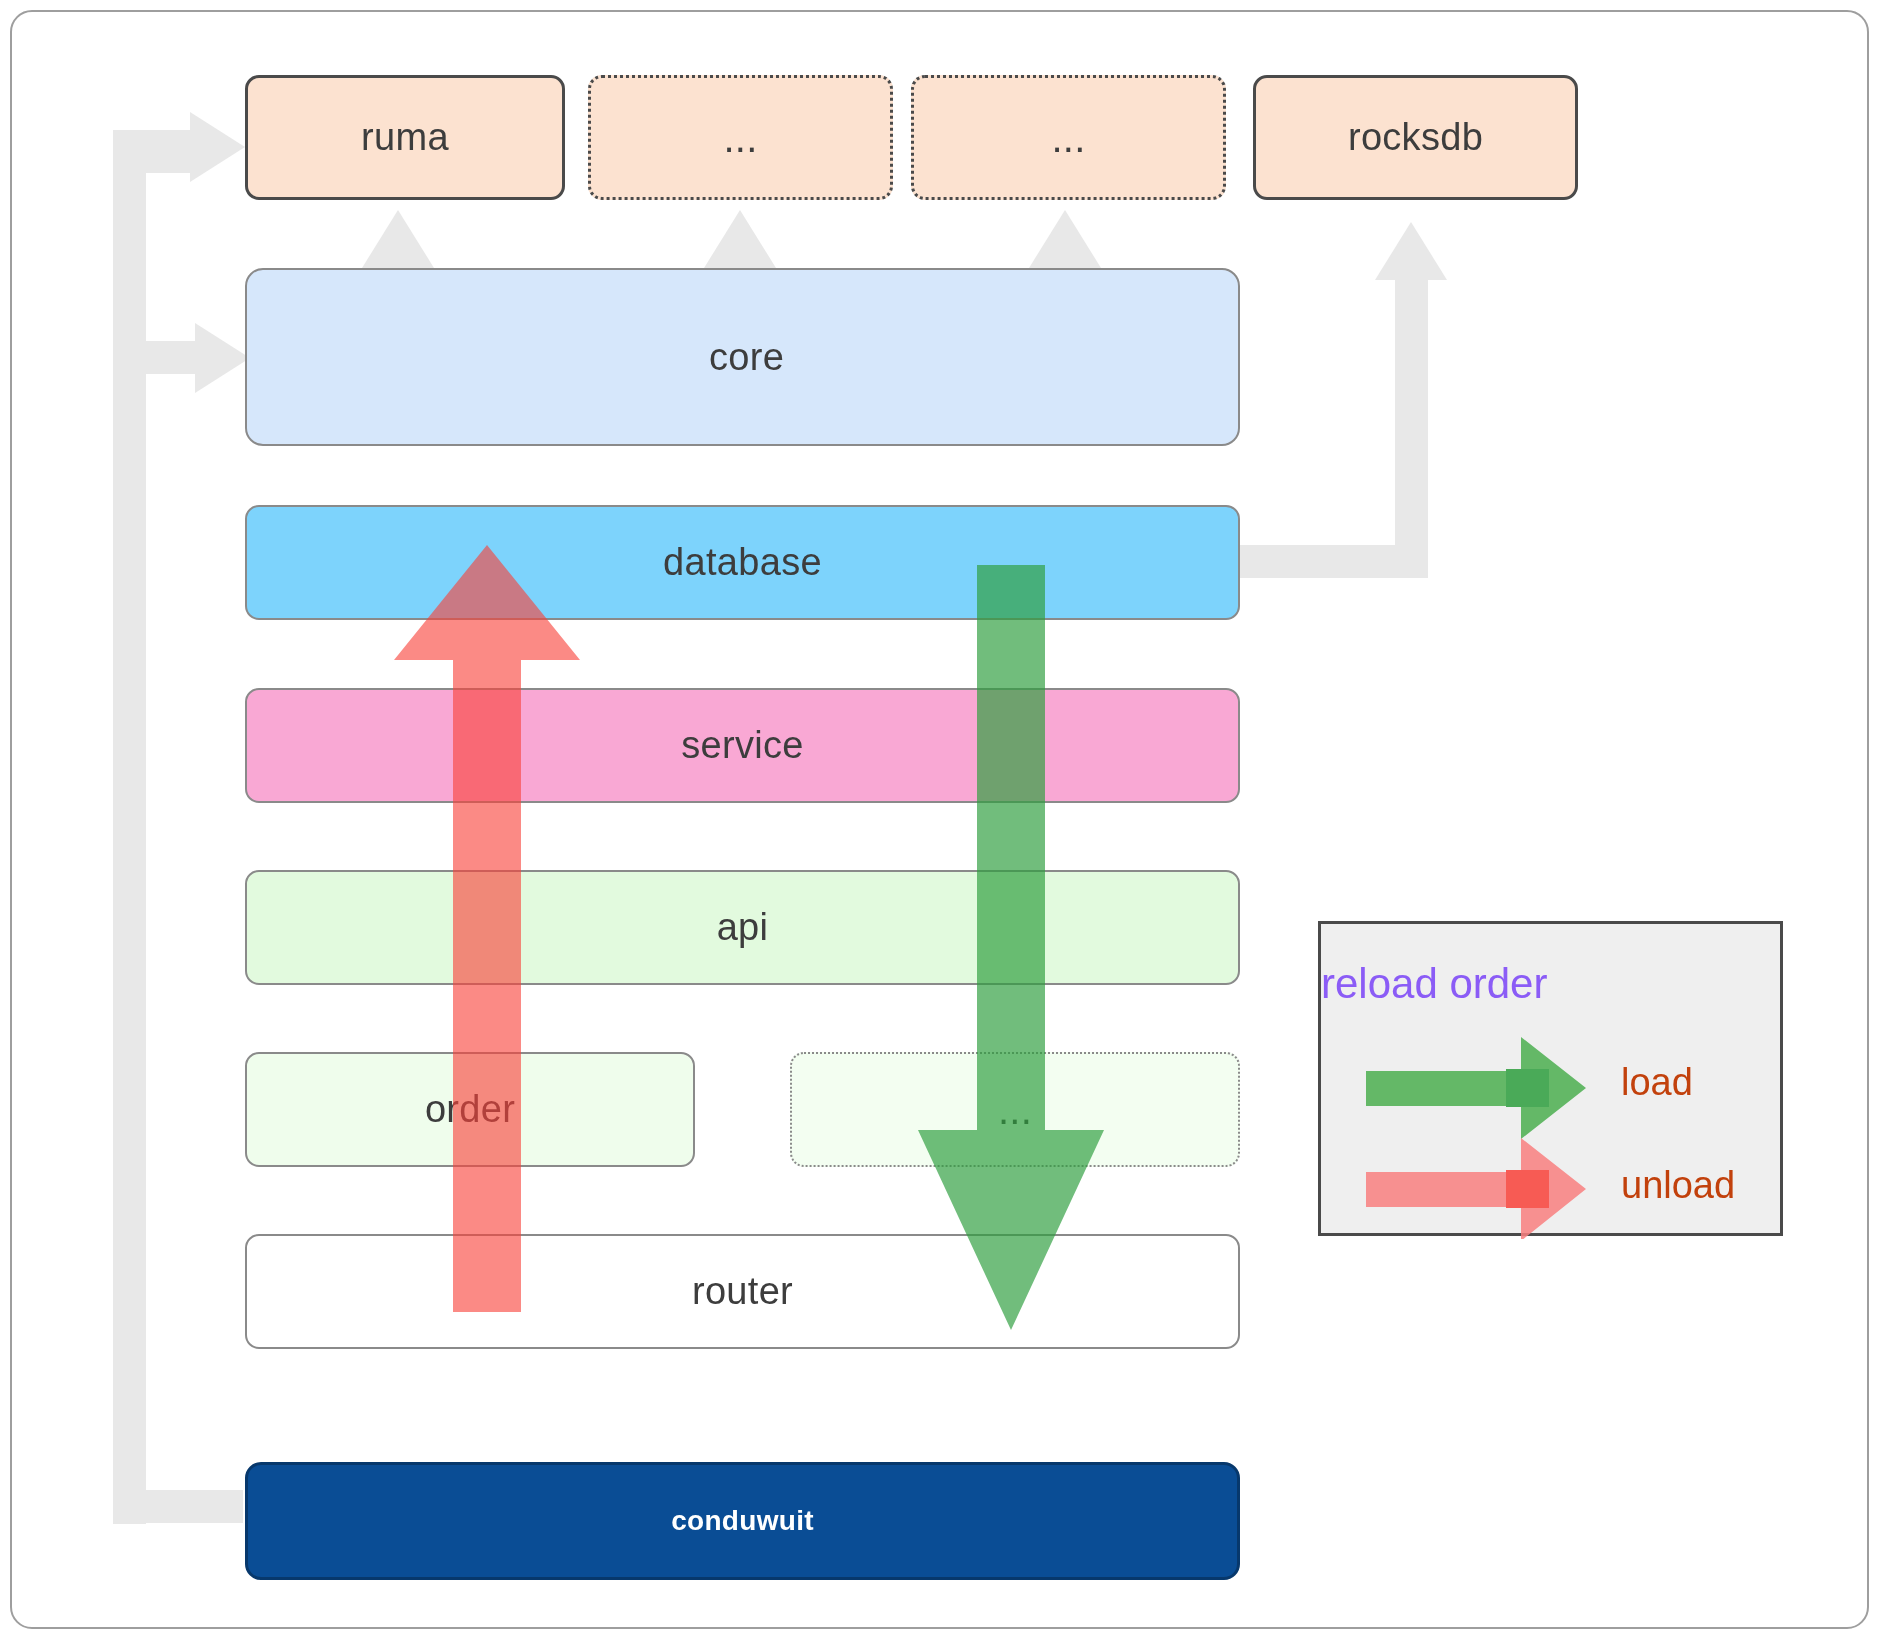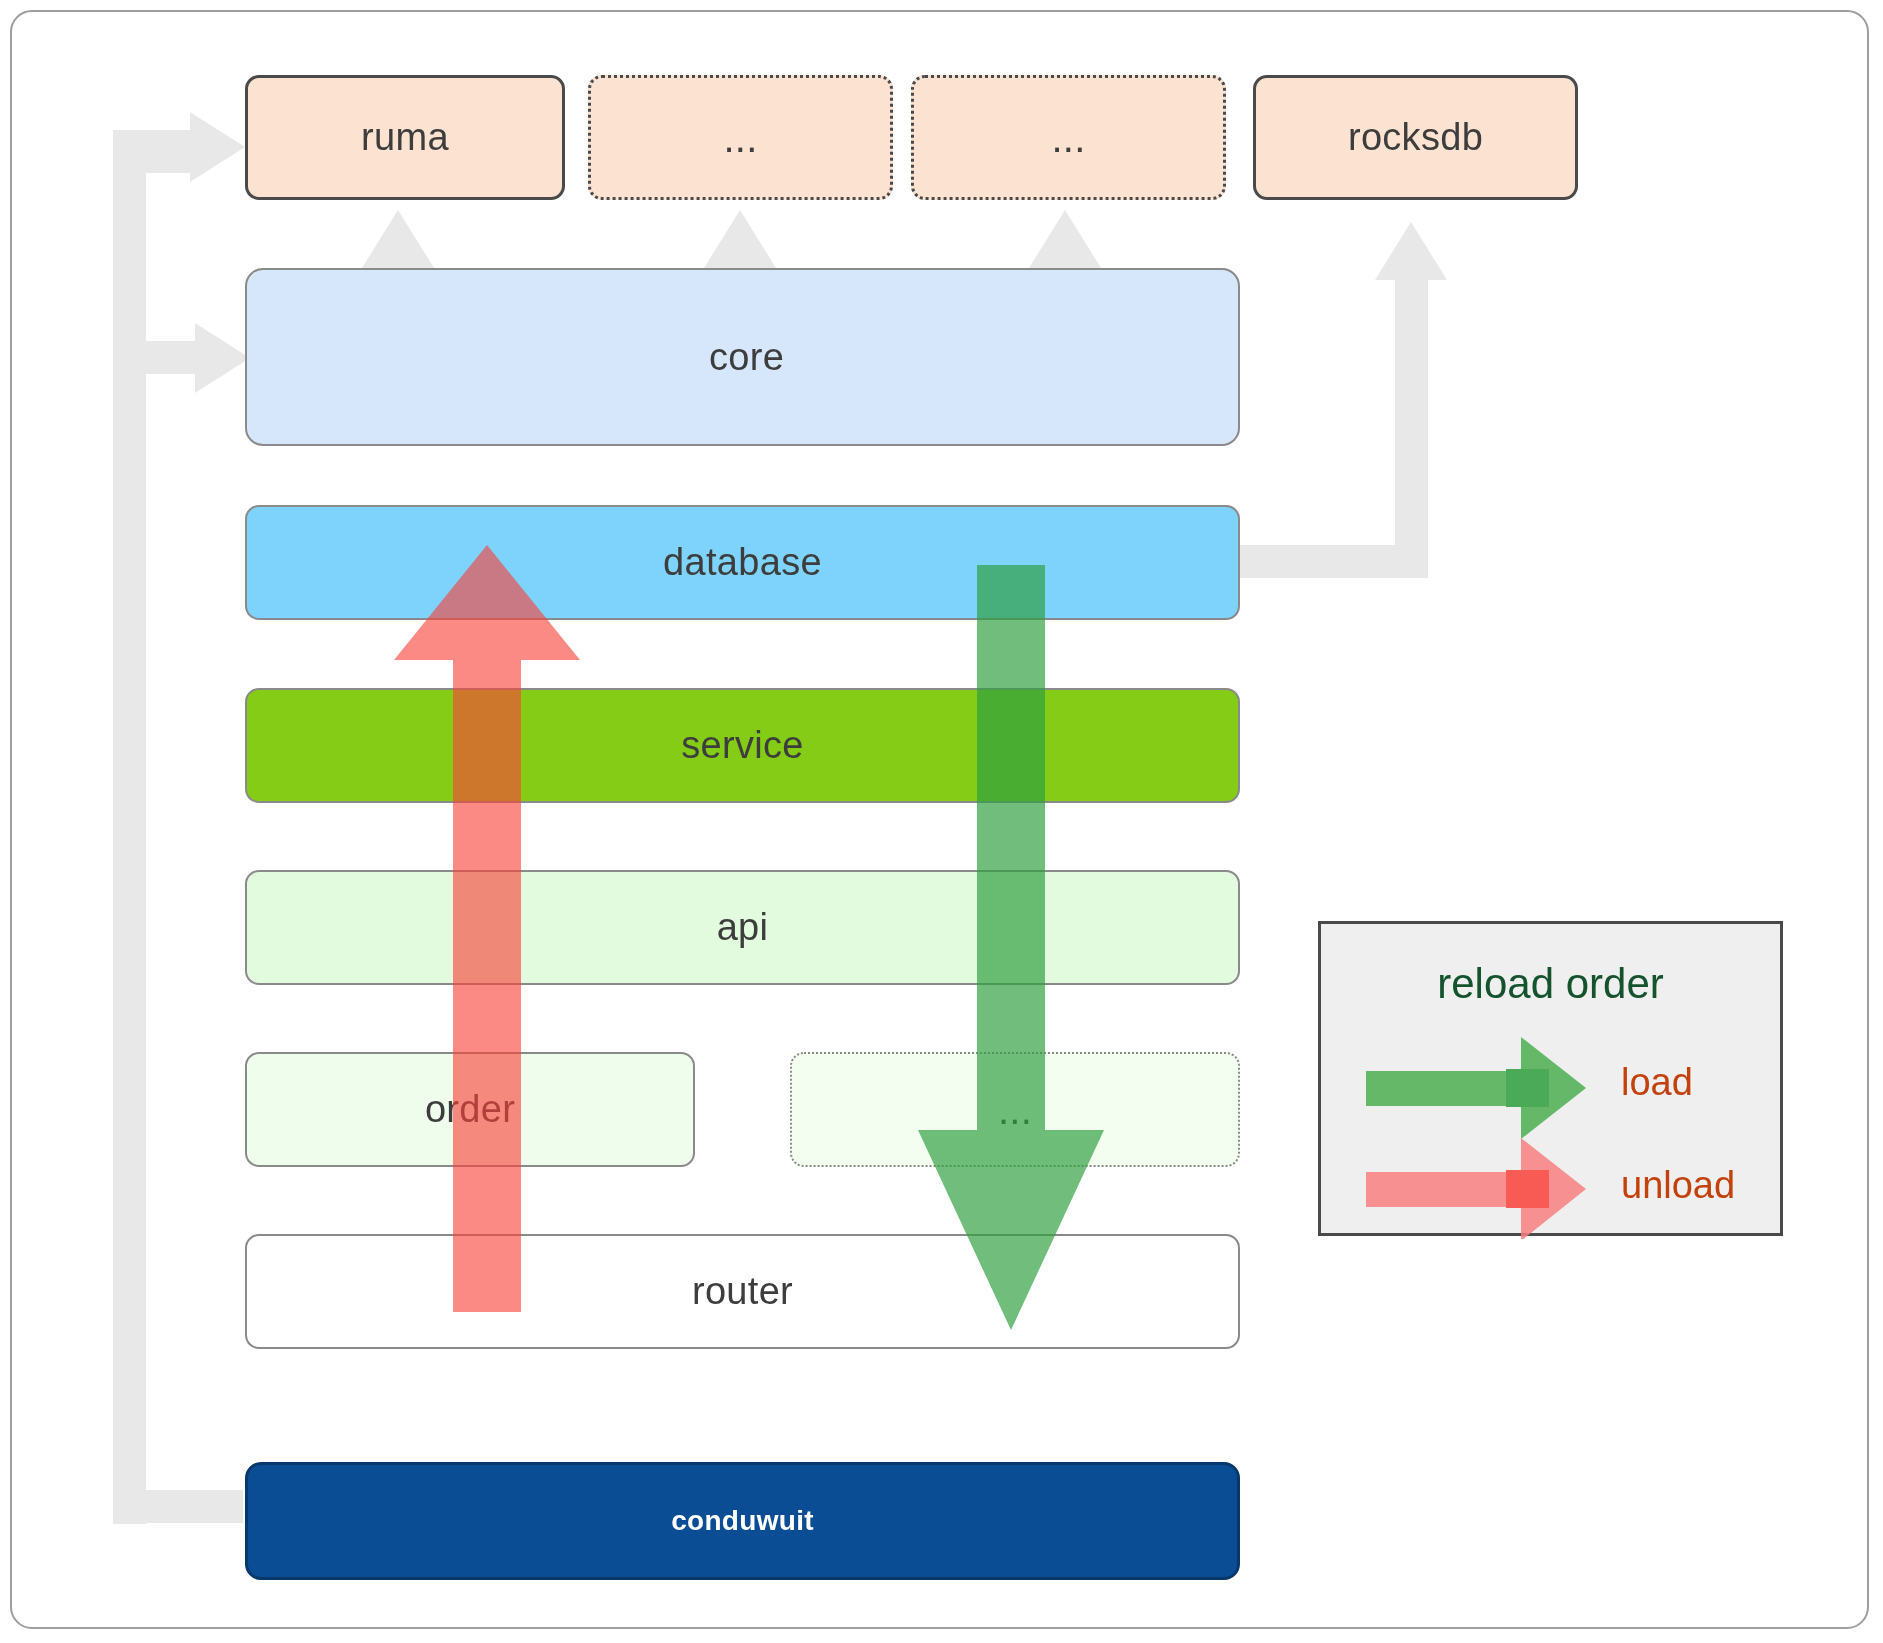"service" .service-node { background: #84cc16 -> #f9a8d4 }
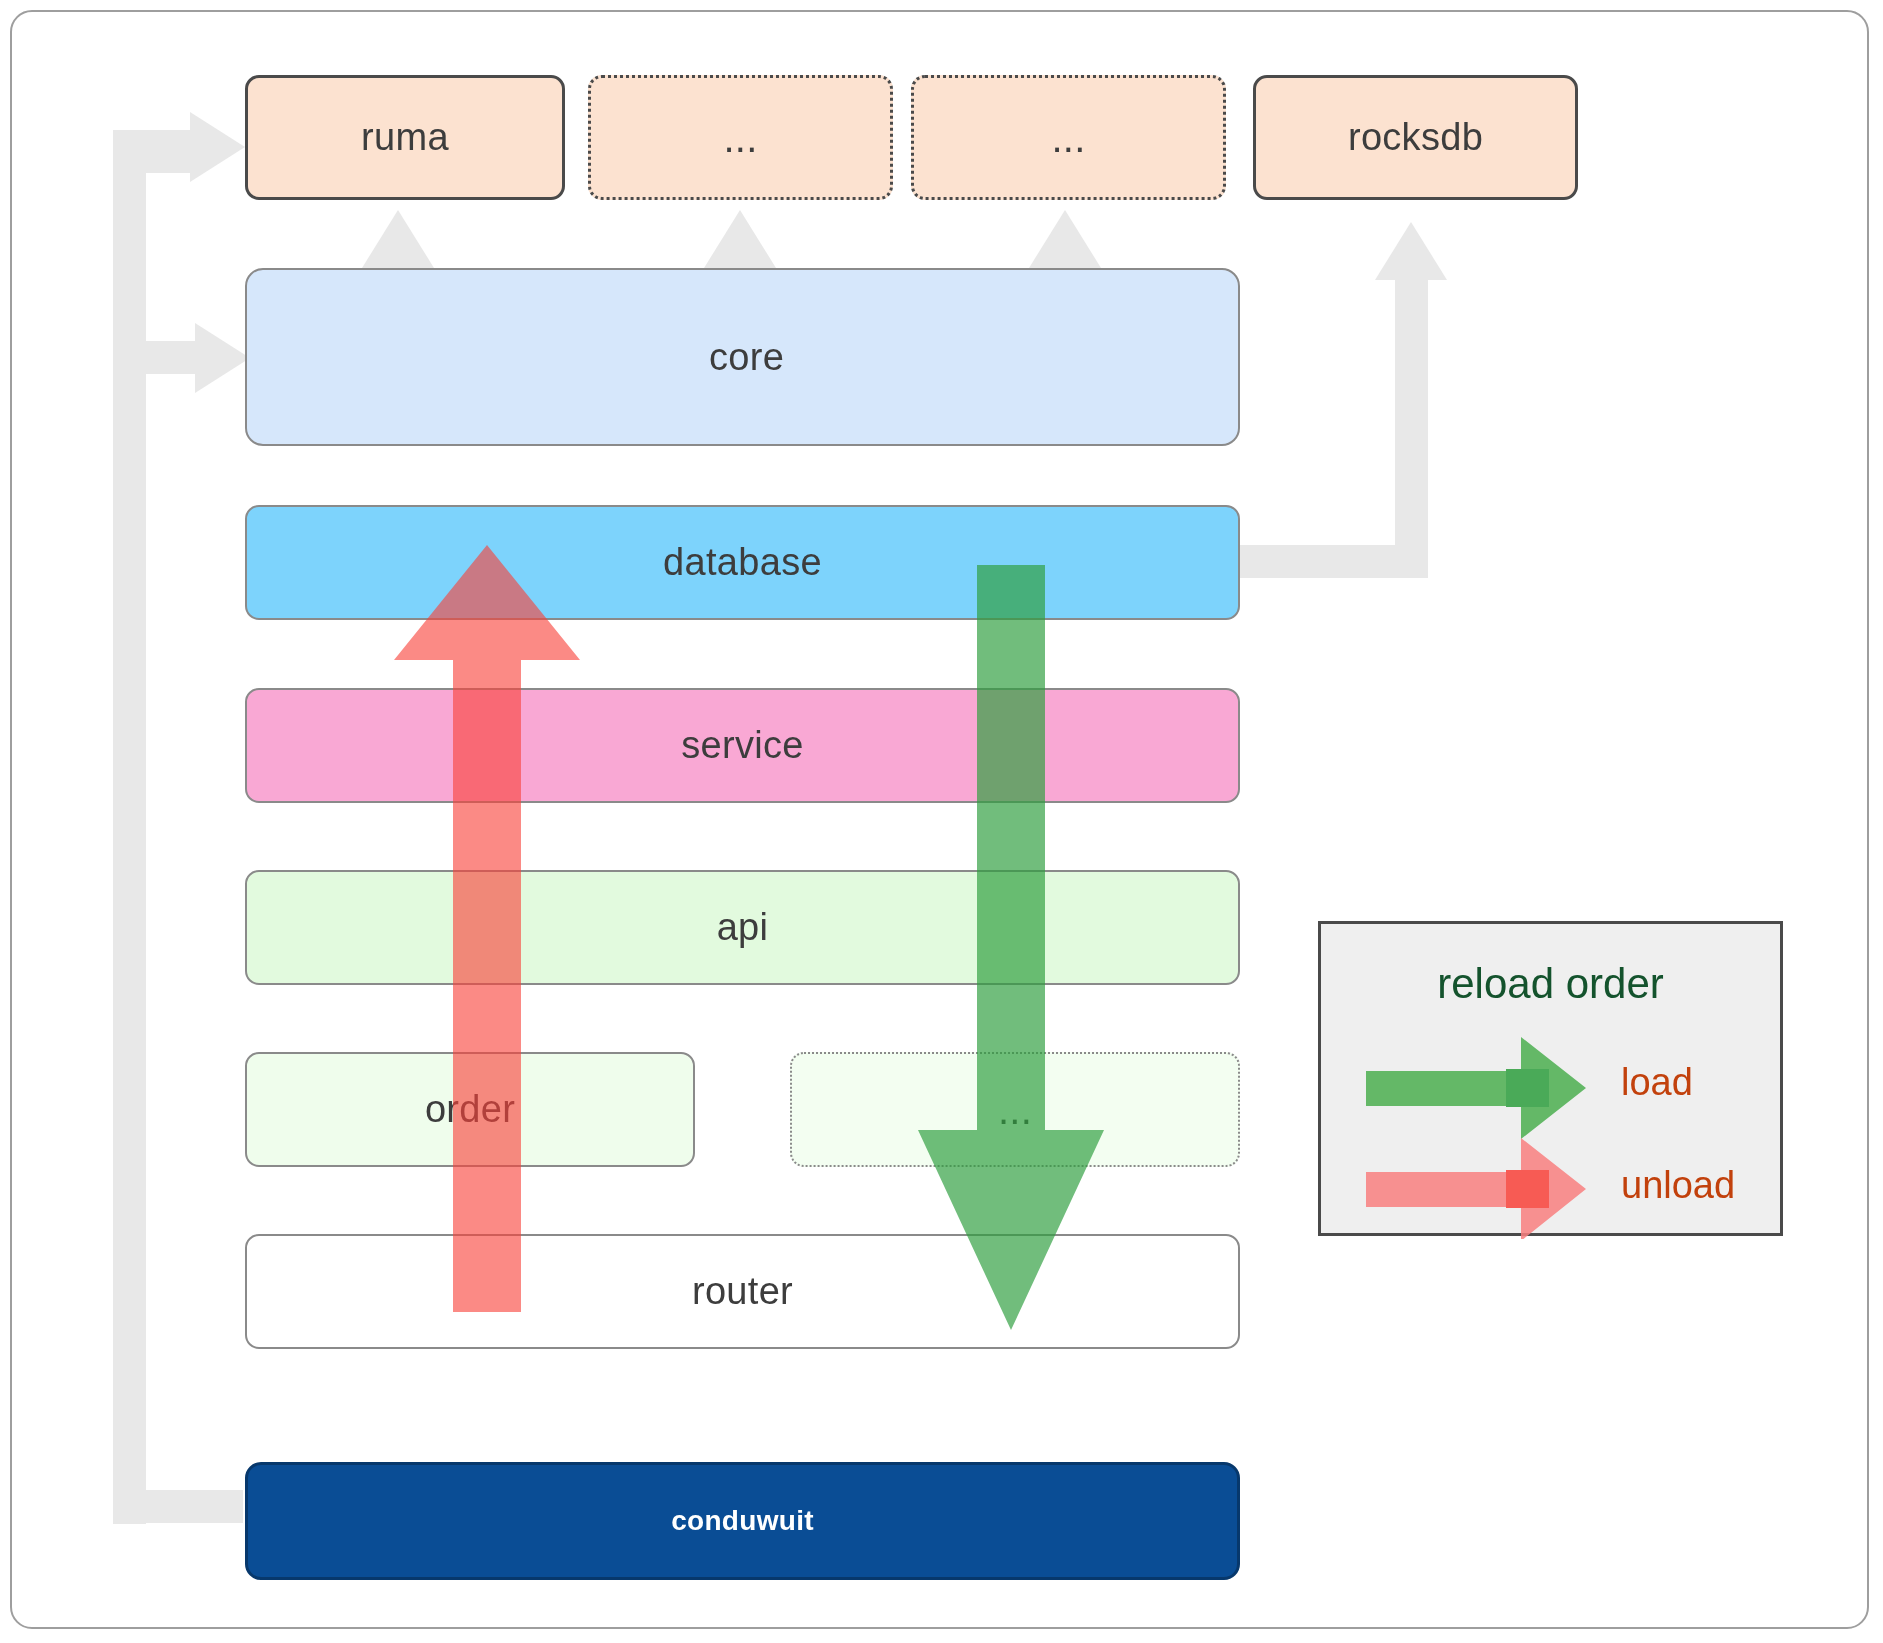"reload order" #legend-title { color: #14532d -> #8b5cf6; text-align: center -> none }
